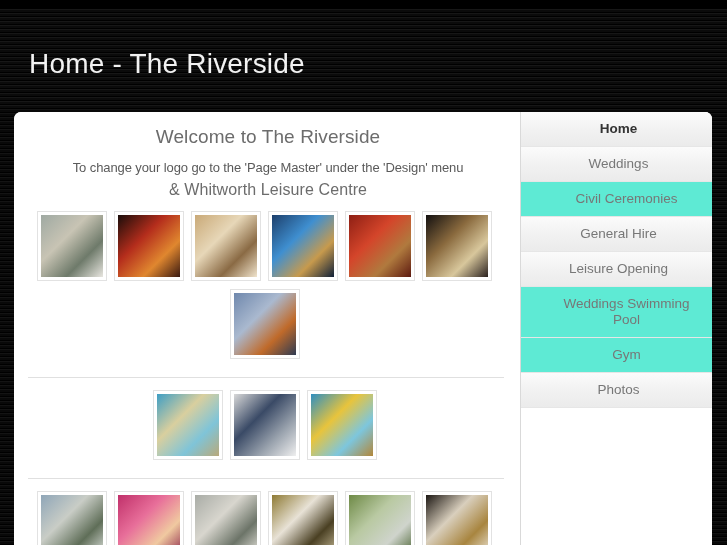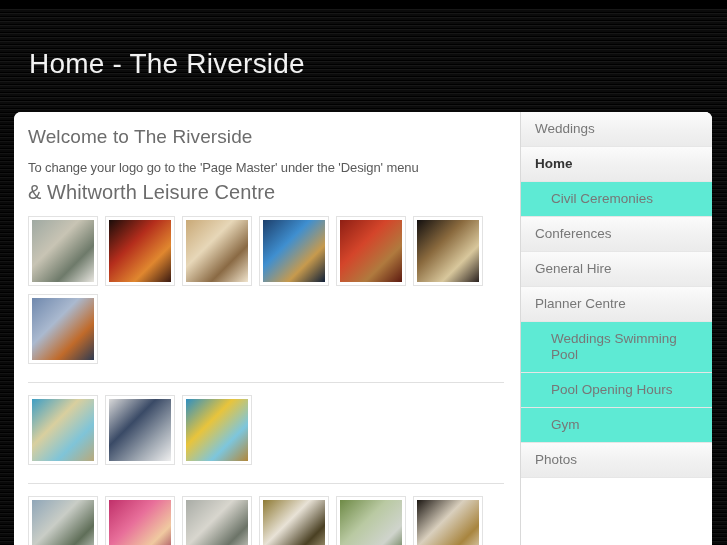"Welcome to The Riverside" .shell { text-align: none -> center }
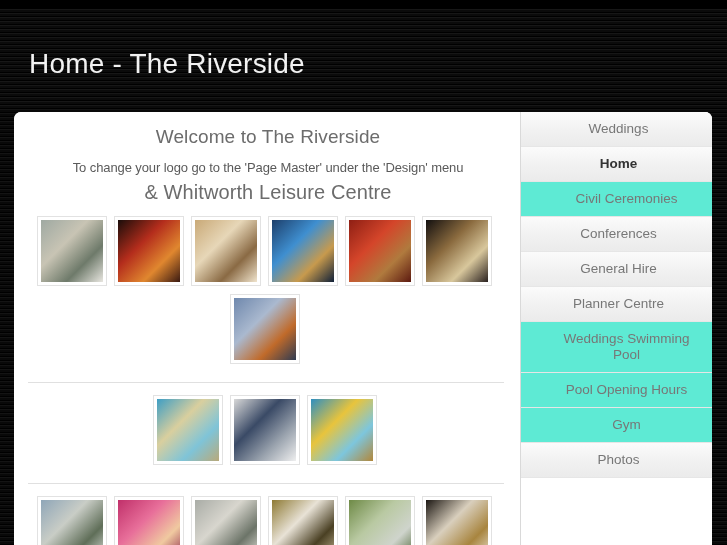"Weddings" a.nav-item { order: before "Home" -> after "Home" }
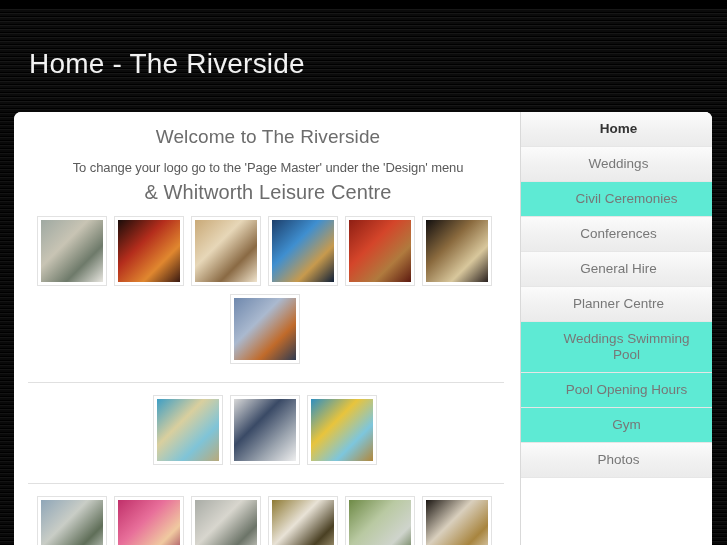"& Whitworth Leisure Centre" .content-subheading { font-size: 20px -> 16px }
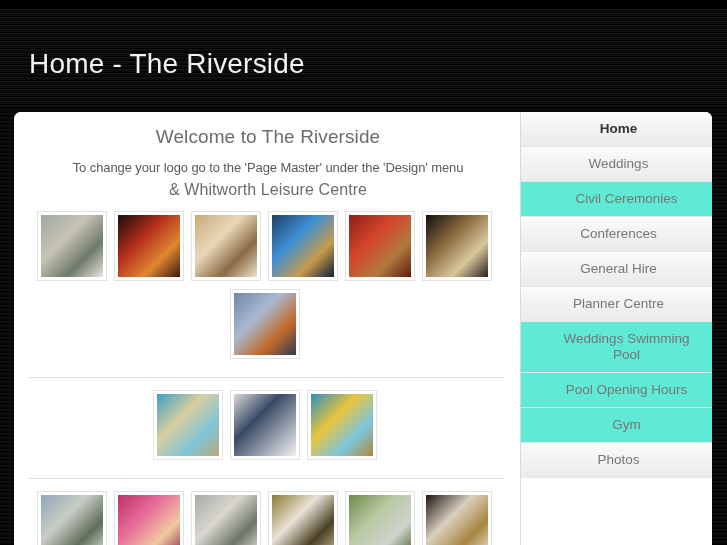"Conferences" a.nav-item { html: <a>Conferences</a> -> none }
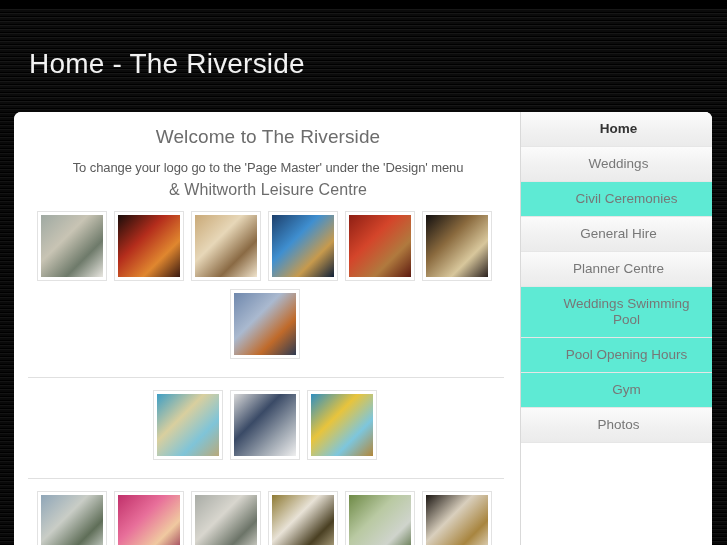"Planner Centre" a.nav-item { text: Planner Centre -> Leisure Opening }
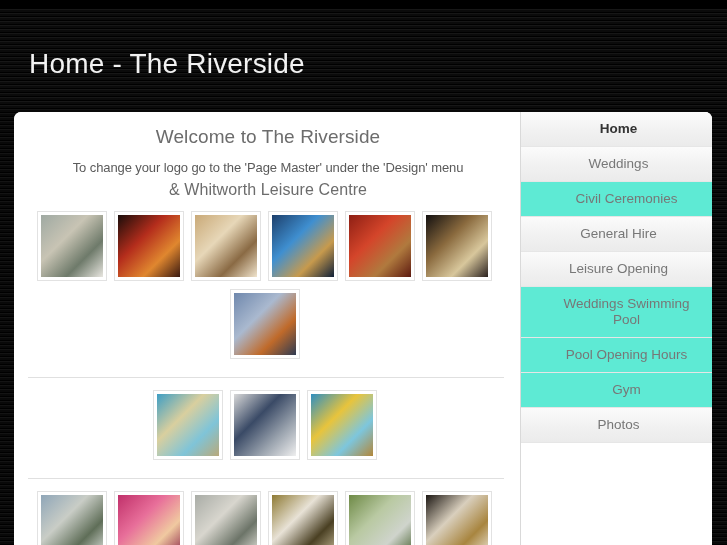"Pool Opening Hours" a.nav-item { html: <a>Pool Opening Hours</a> -> none }
